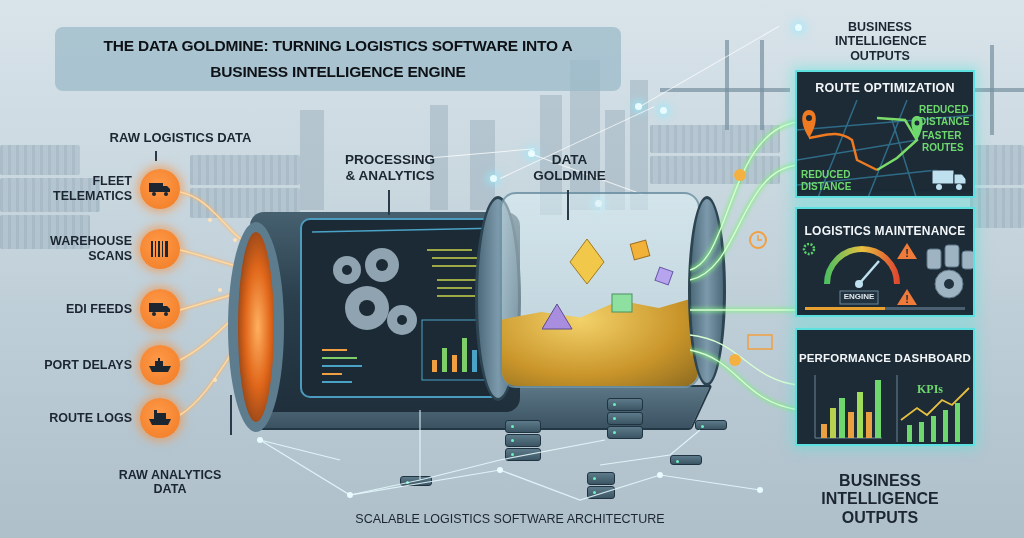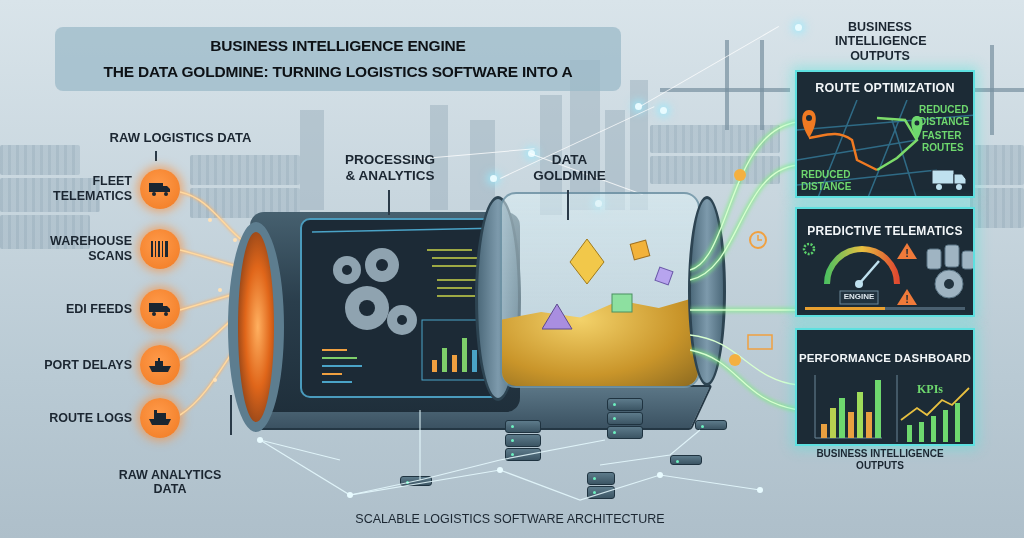"BUSINESS INTELLIGENCE ENGINE" div { order: before "THE DATA GOLDMINE: TURNING LOGISTICS" -> after "THE DATA GOLDMINE: TURNING LOGISTICS" }
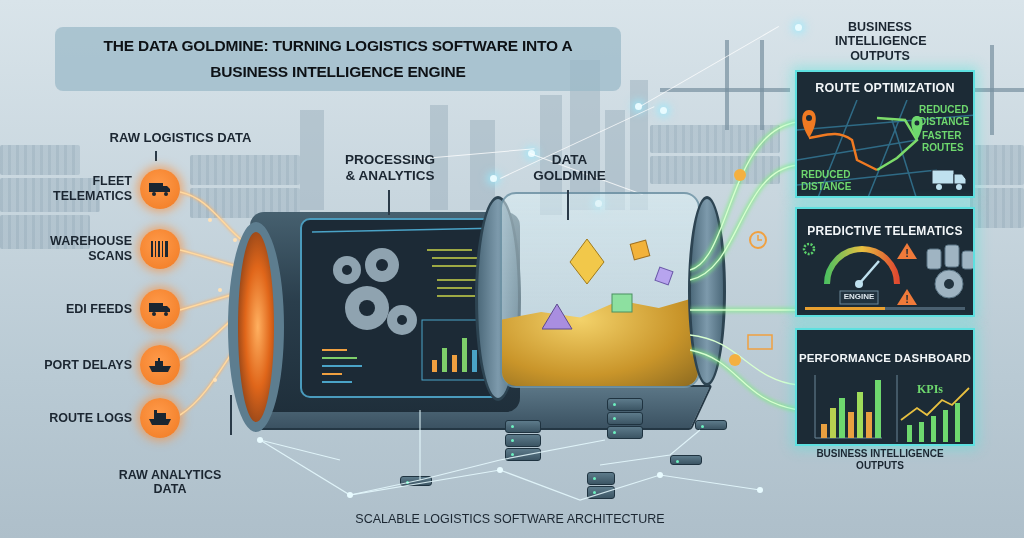"PREDICTIVE TELEMATICS" div.panel-title { text: PREDICTIVE TELEMATICS -> LOGISTICS MAINTENANCE }
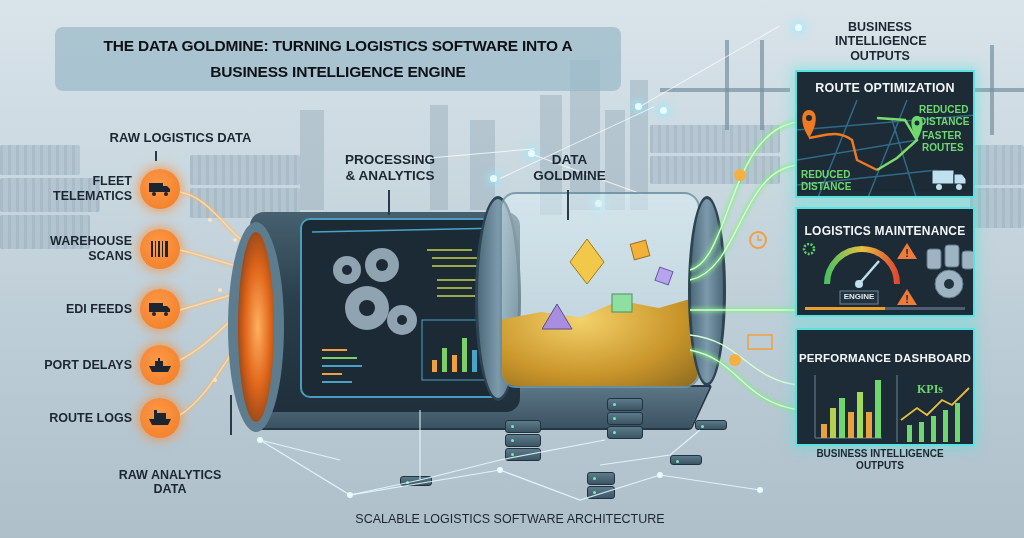"BUSINESS INTELLIGENCE" div.lbl { font-size: 10px -> 16px; top: 448px -> 472px }
